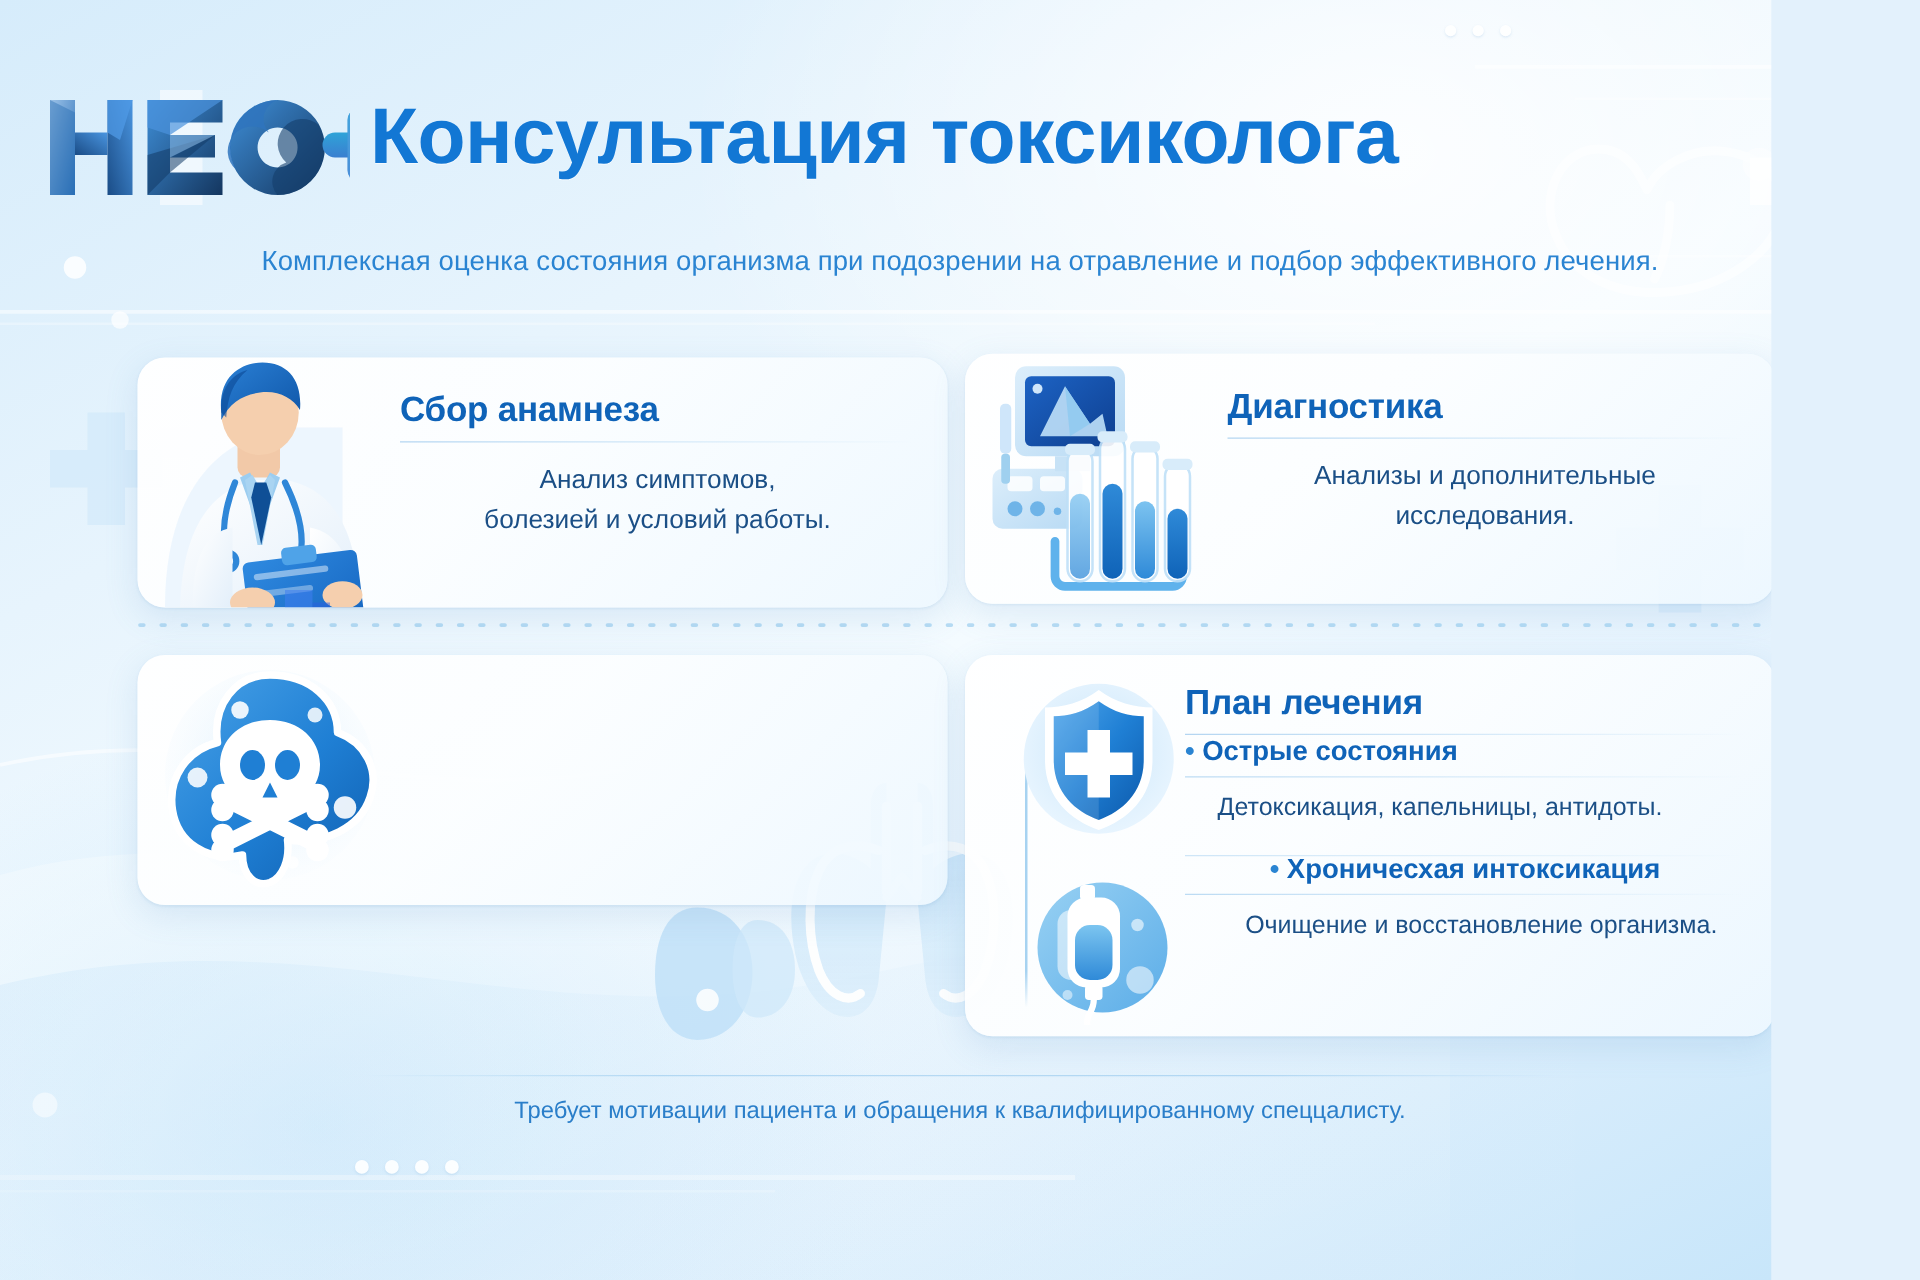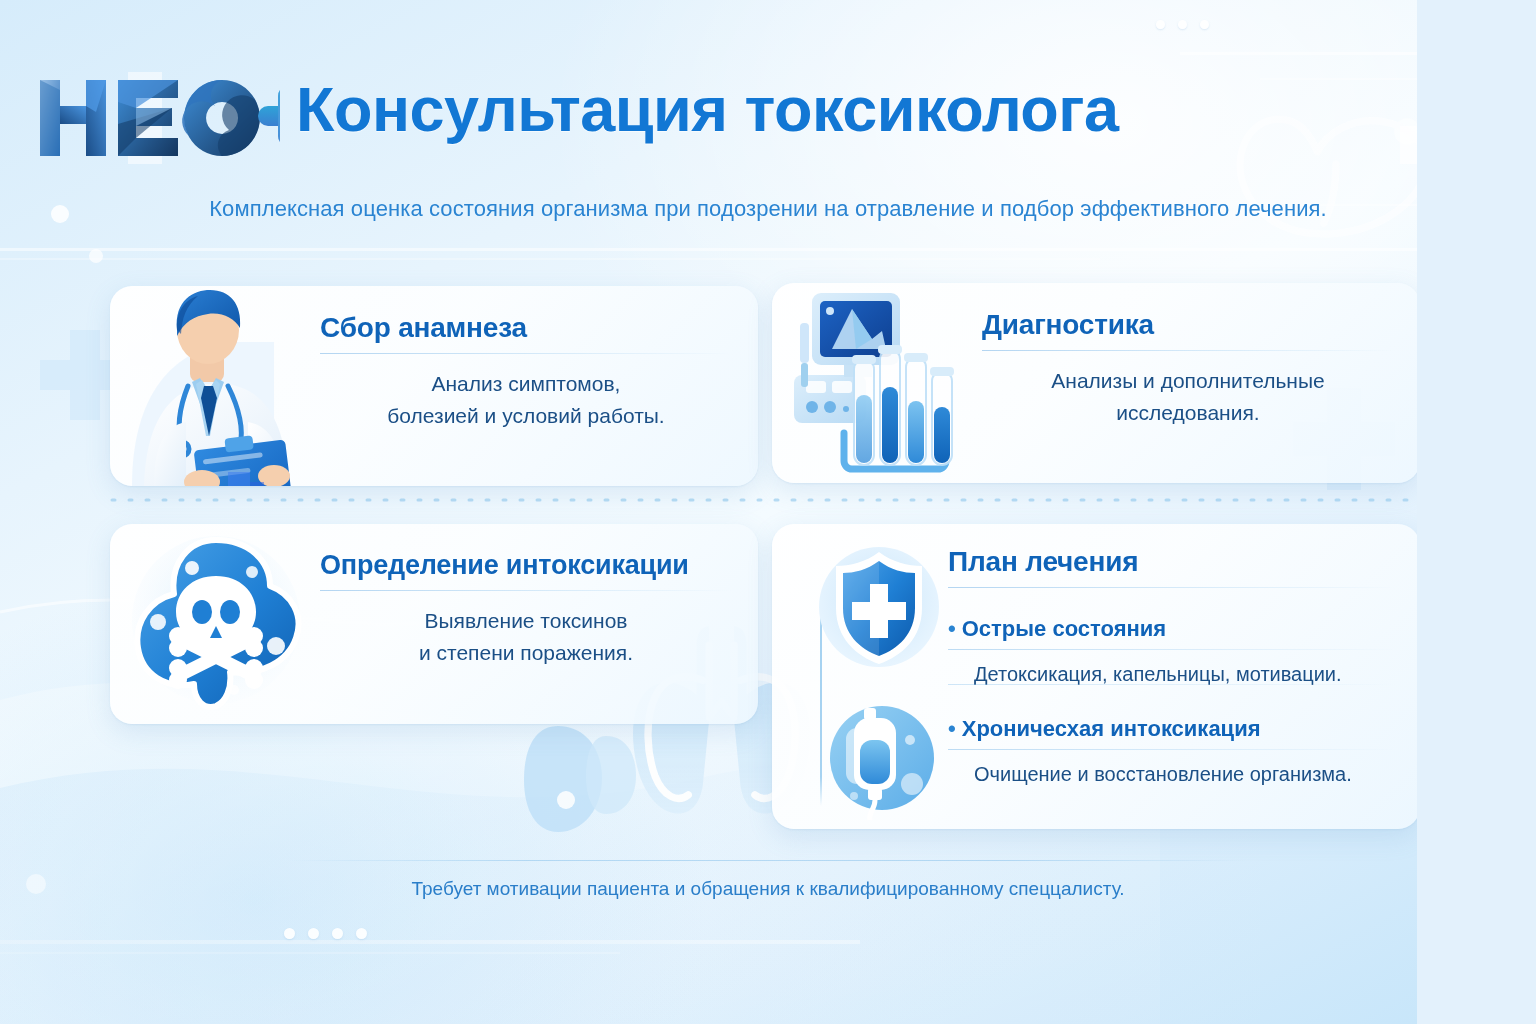"Определение интоксикации" div.card-body { html: <div> <div>Определение интоксикации</div> <div></div> <div> <span>Выявление токсинов</span> <span>и степени поражения.</span> </div> </div> -> none }
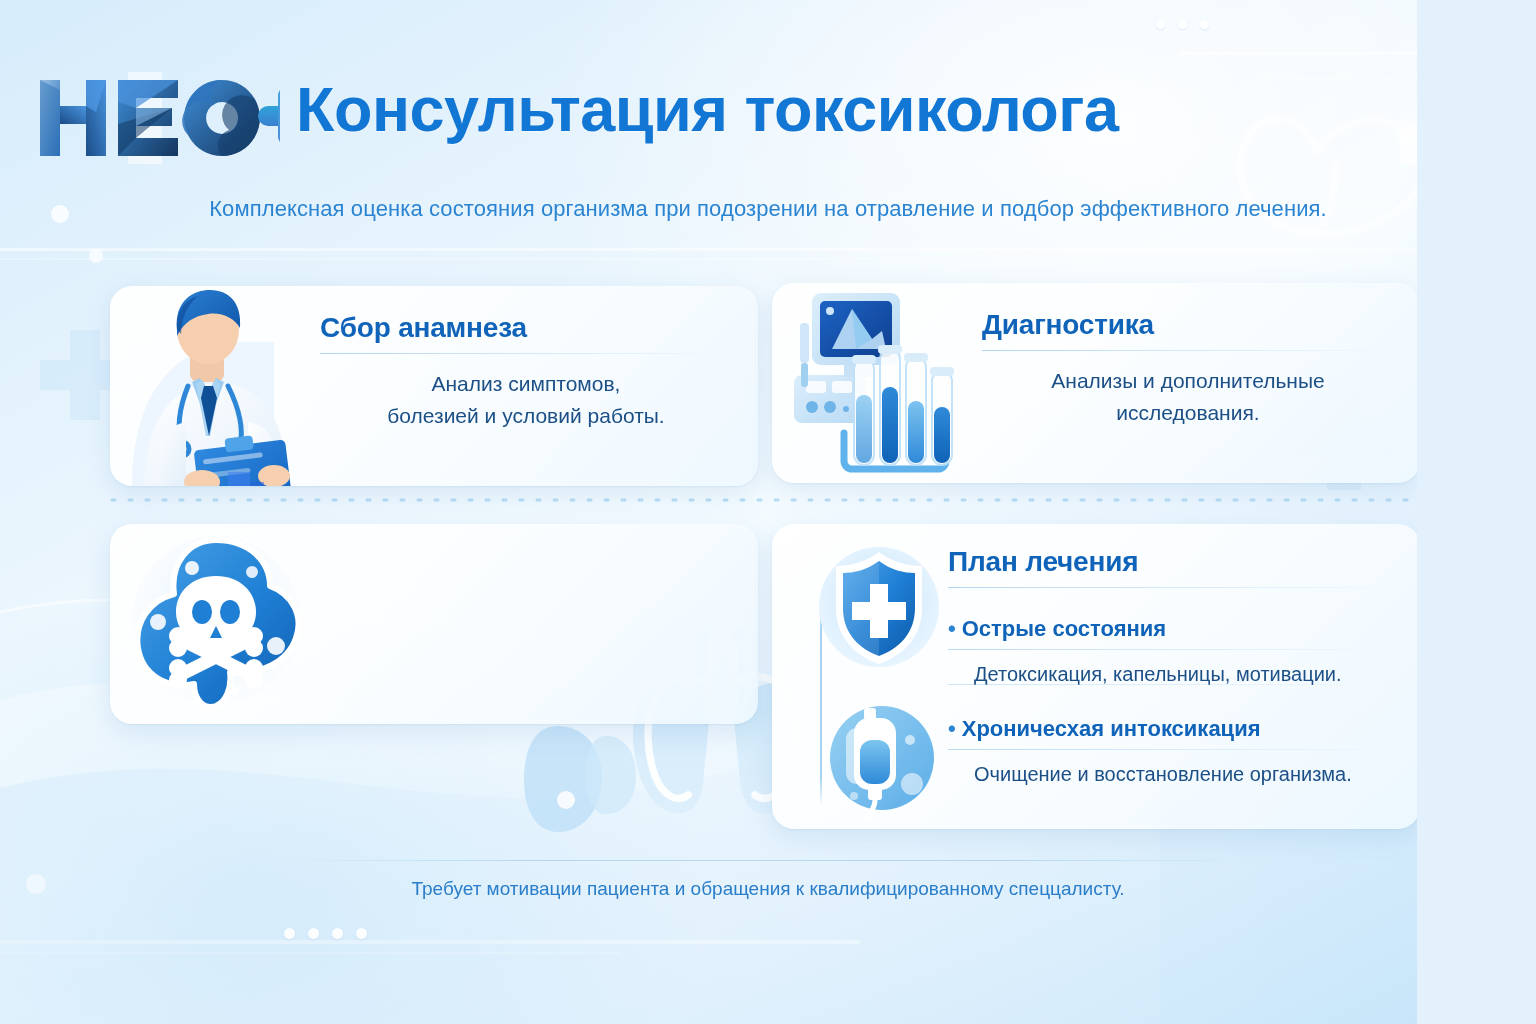"• Острые состояния" .plan-head { margin-top: 28px -> none }
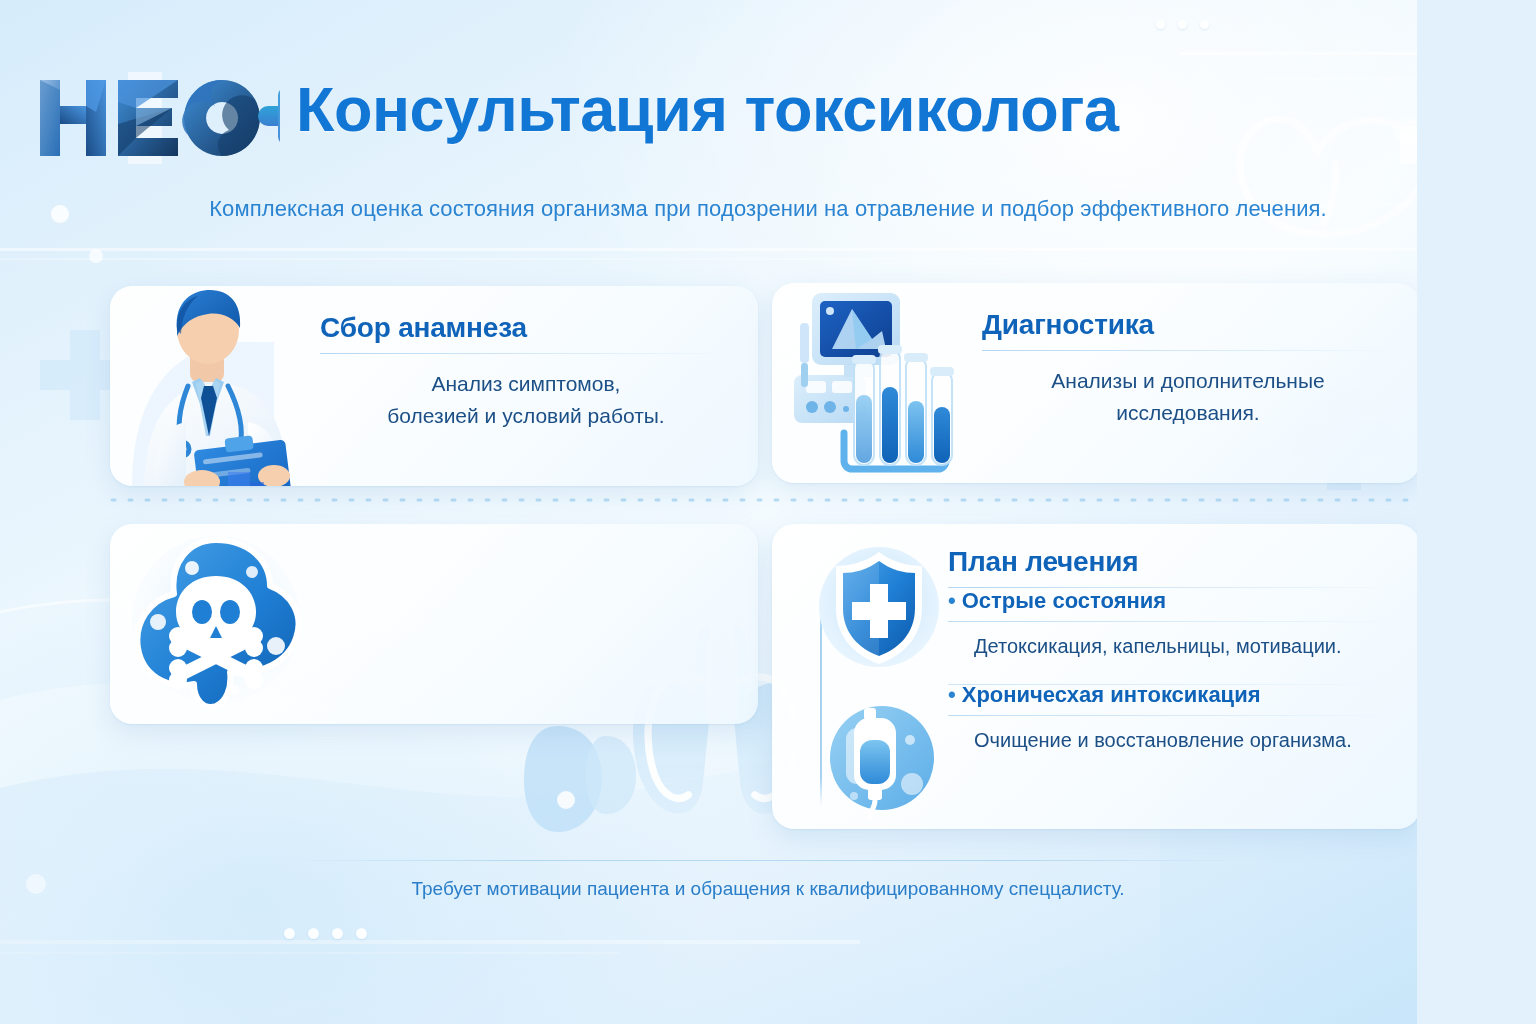"Детоксикация, капельницы, мотивации." div.plan-text { text: мотивации -> антидоты }
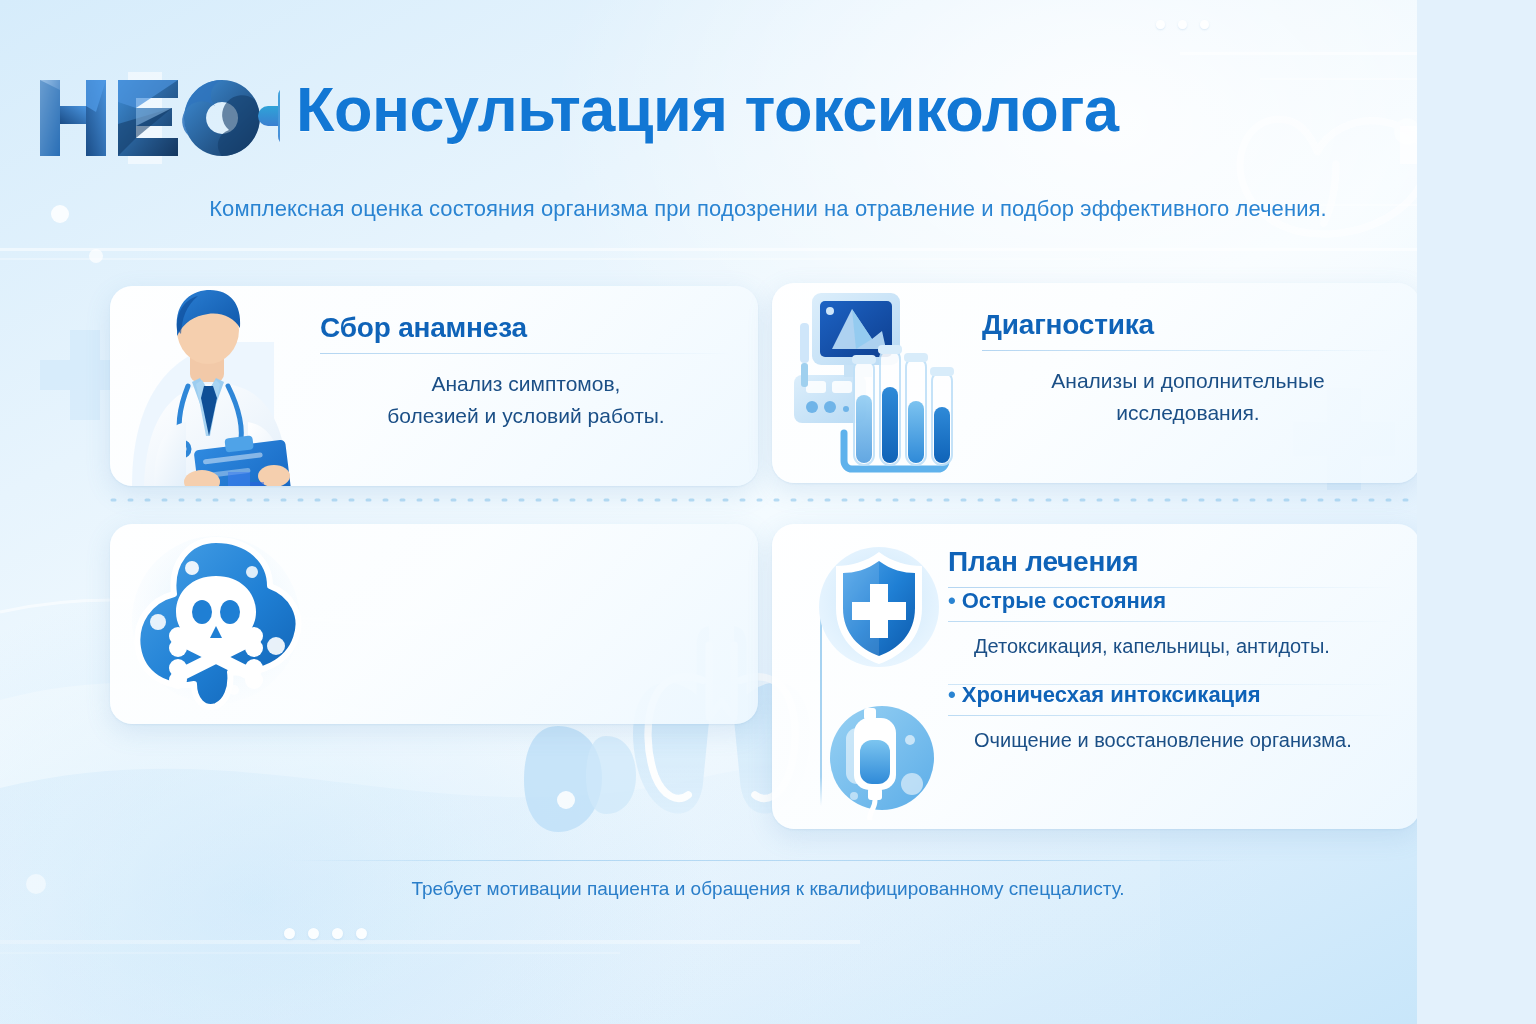"• Хроничесхая интоксикация" .plan-section + .plan-section { text-align: none -> center }
